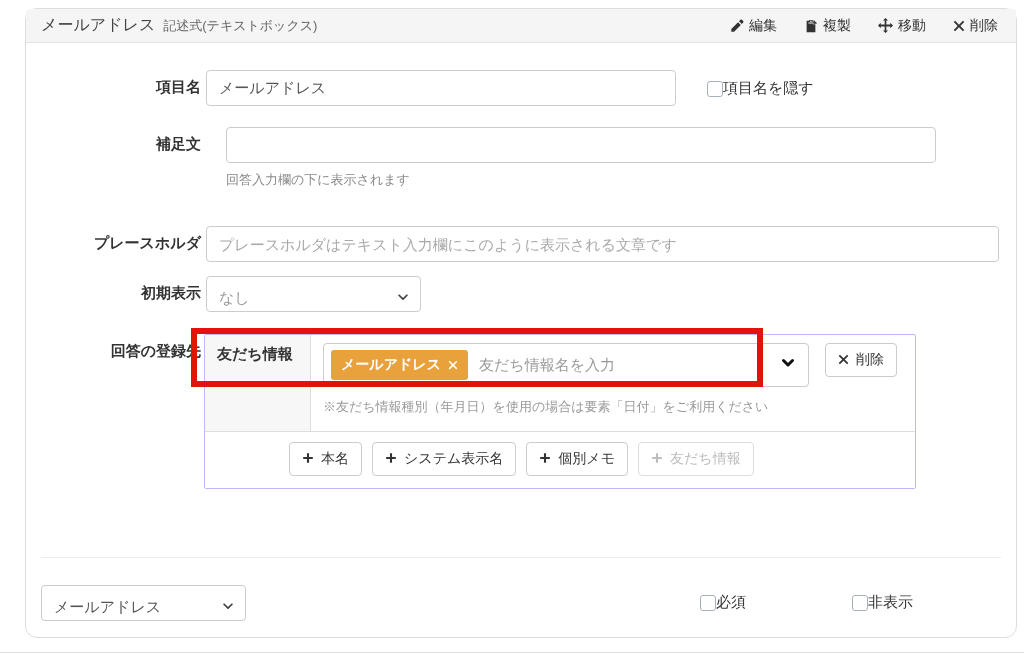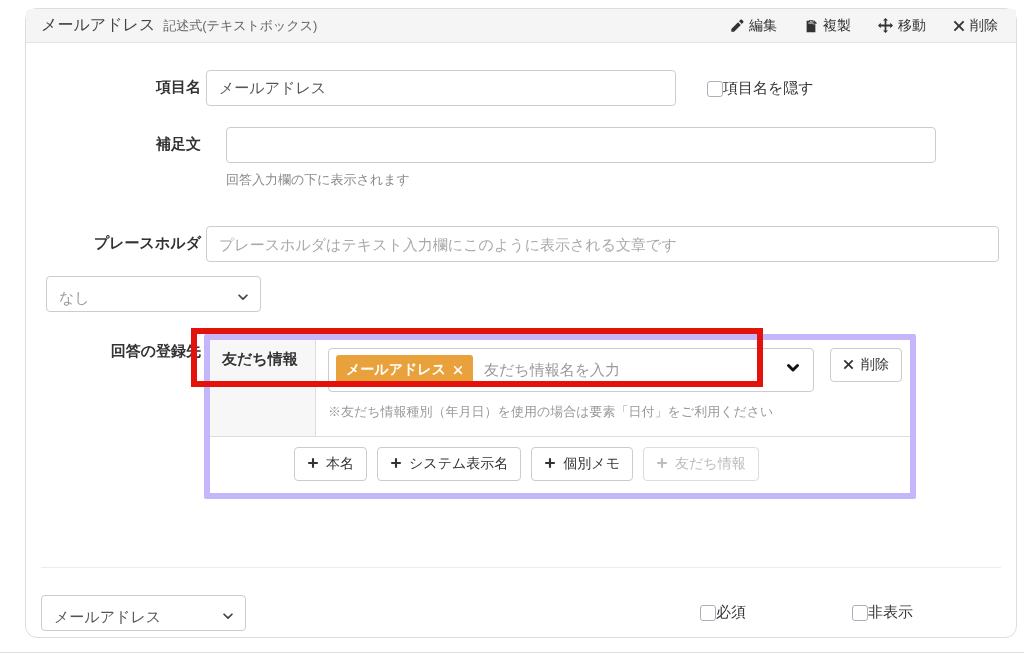"初期表示" div.form-label { html: none -> <div>初期表示</div> }
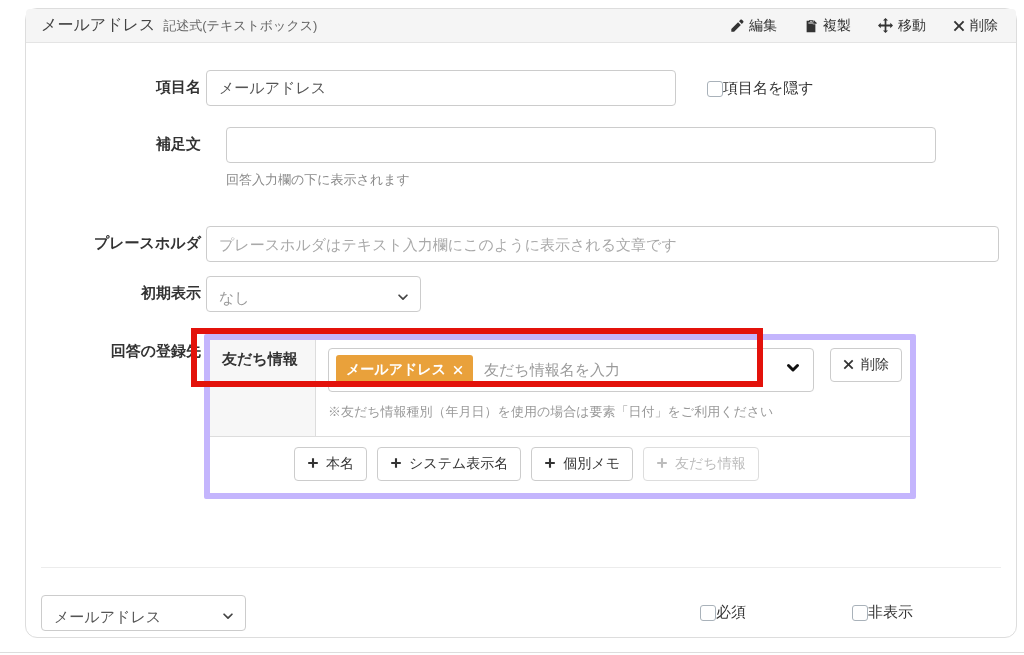"友だち情報" .reg-panel { border: 6px solid #c4b5fd -> 1px solid #c4b5fd }
